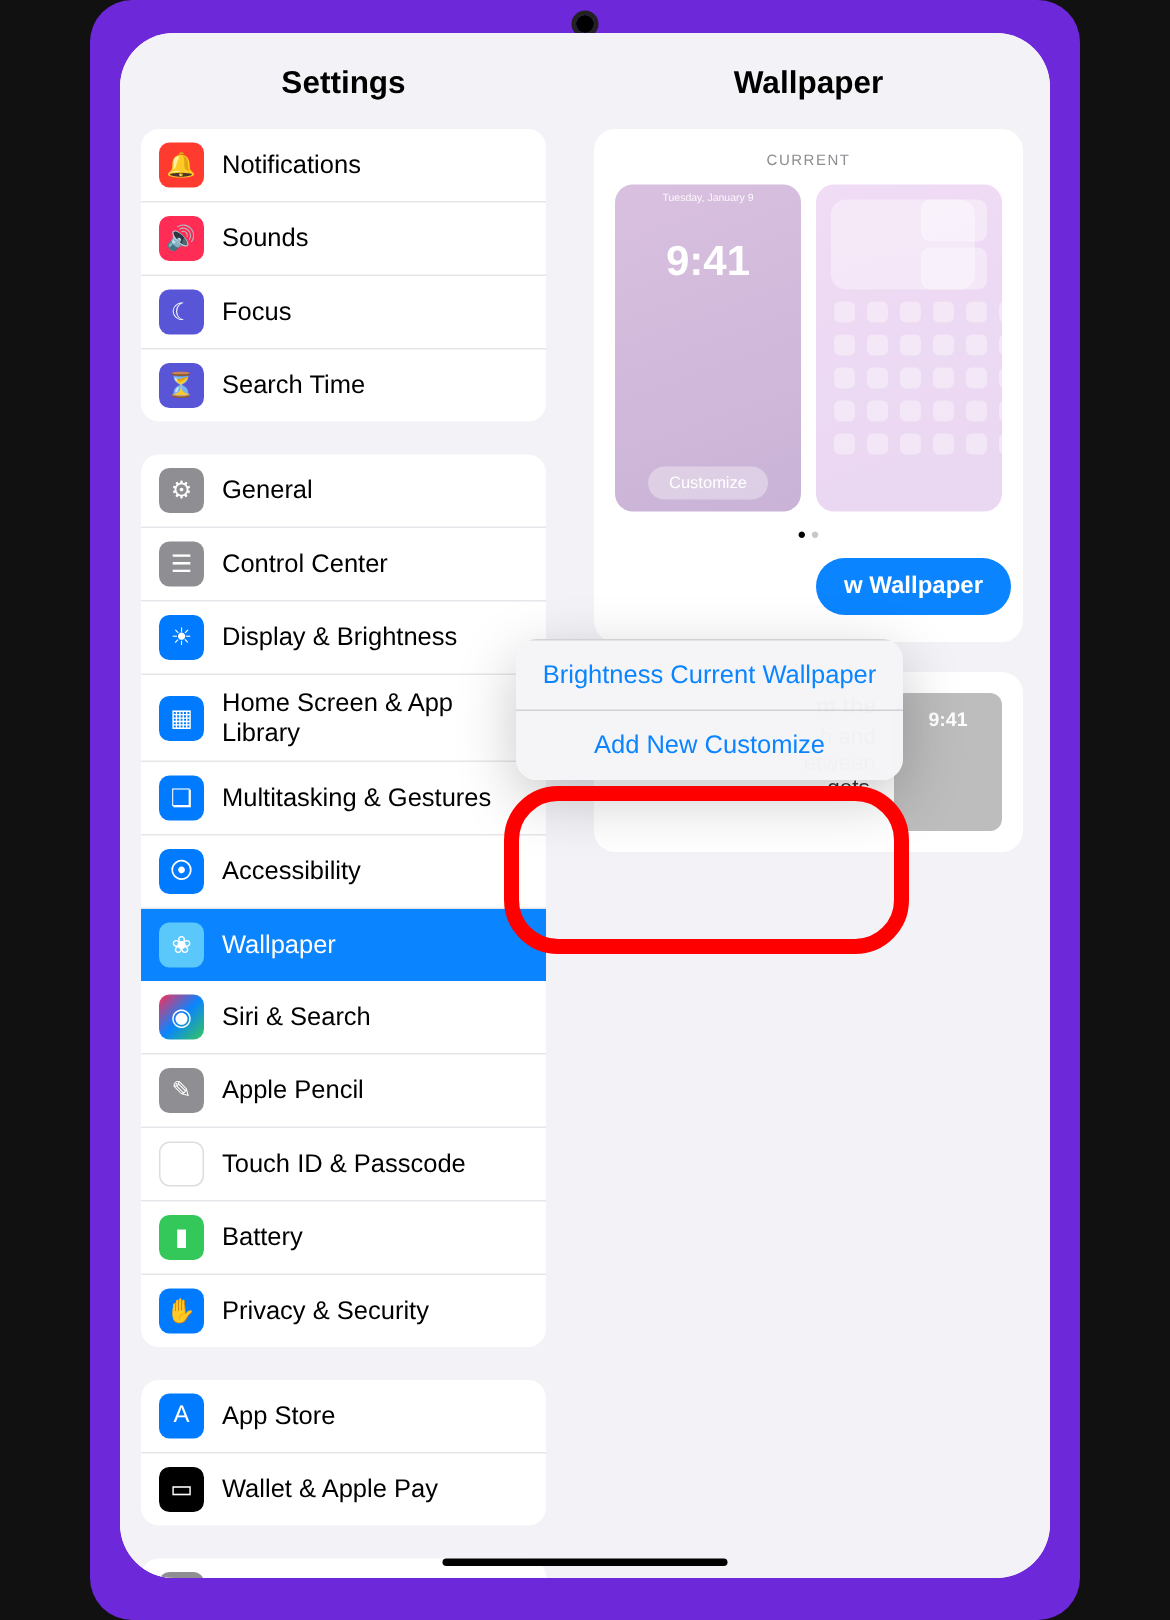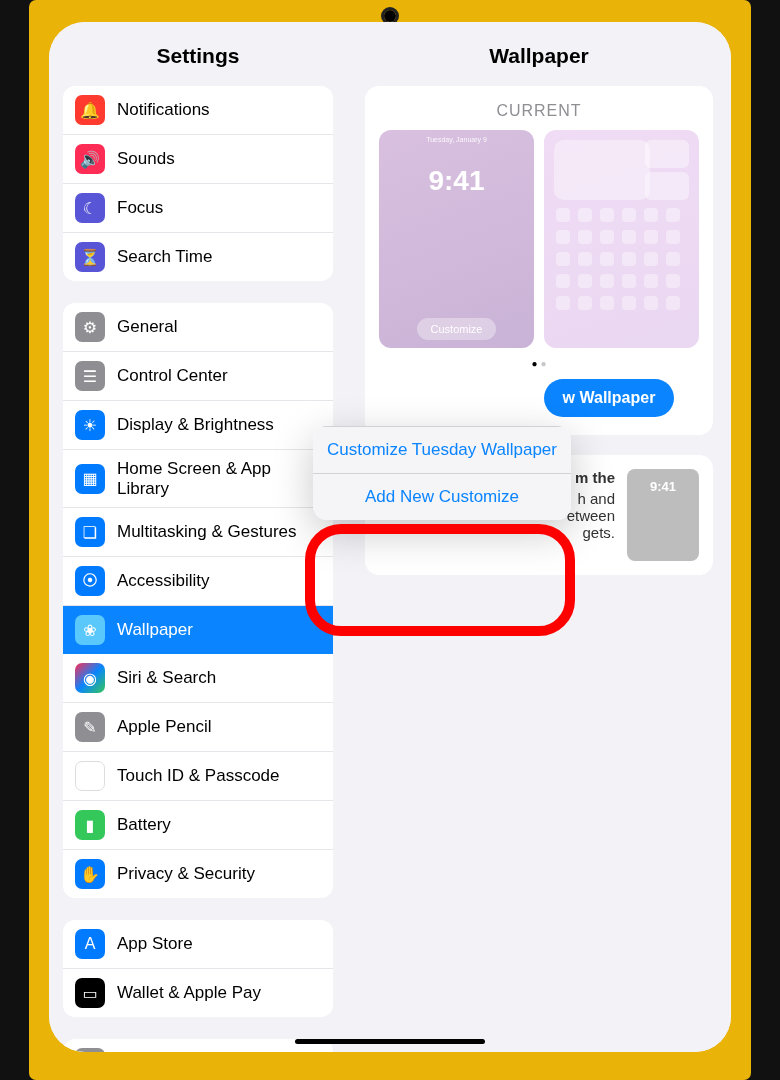"Settings" .device { background: #eab308 -> #6d28d9; border-radius: 7px -> 28px; width: 722px -> 660px }
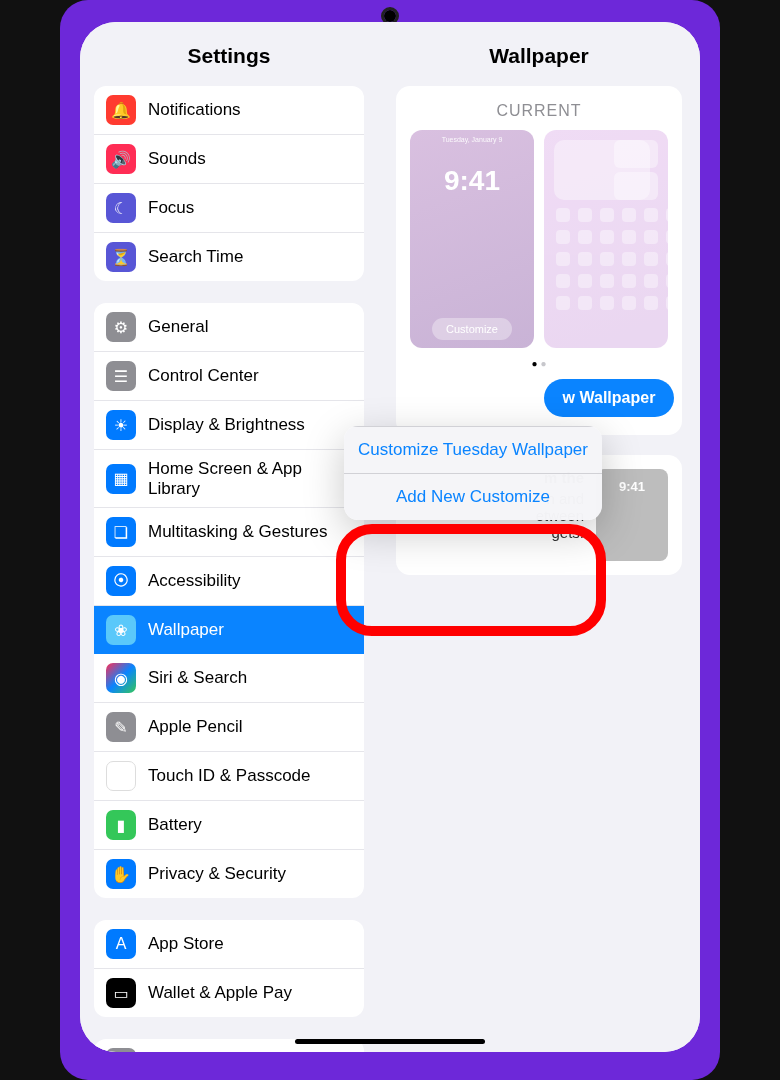"CURRENT" .card-header { font-size: 16px -> 10px }
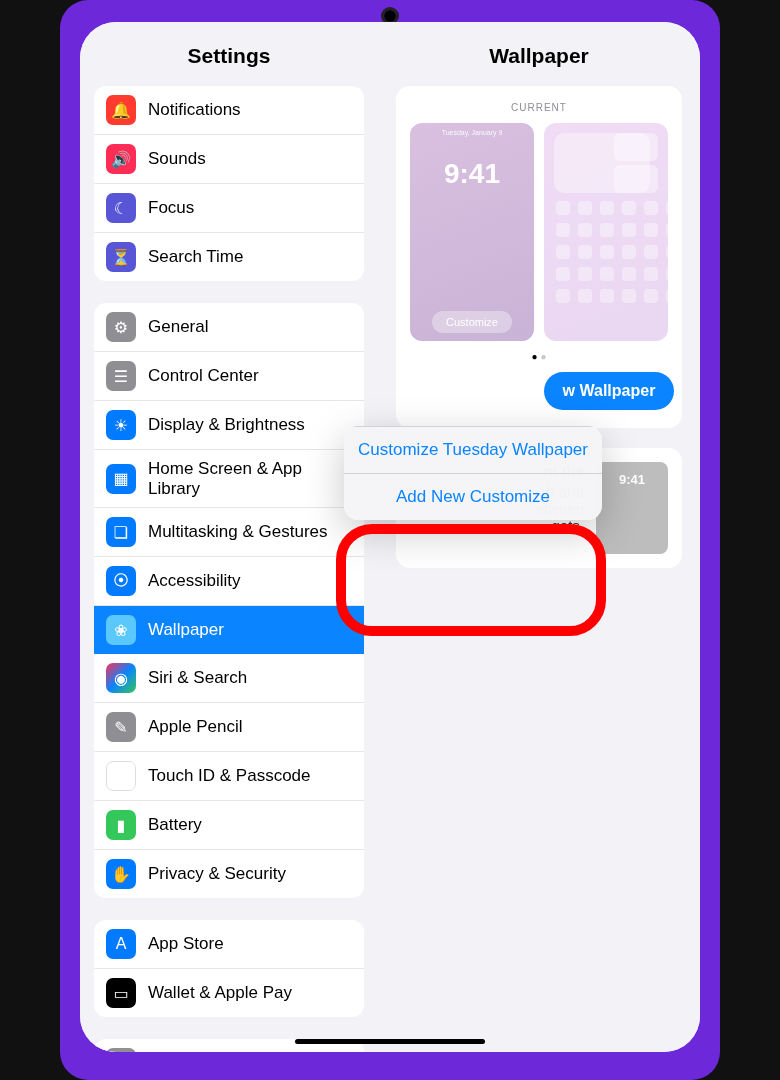"Customize Tuesday Wallpaper" div.pi { text: Customize Tuesday -> Brightness Current }
